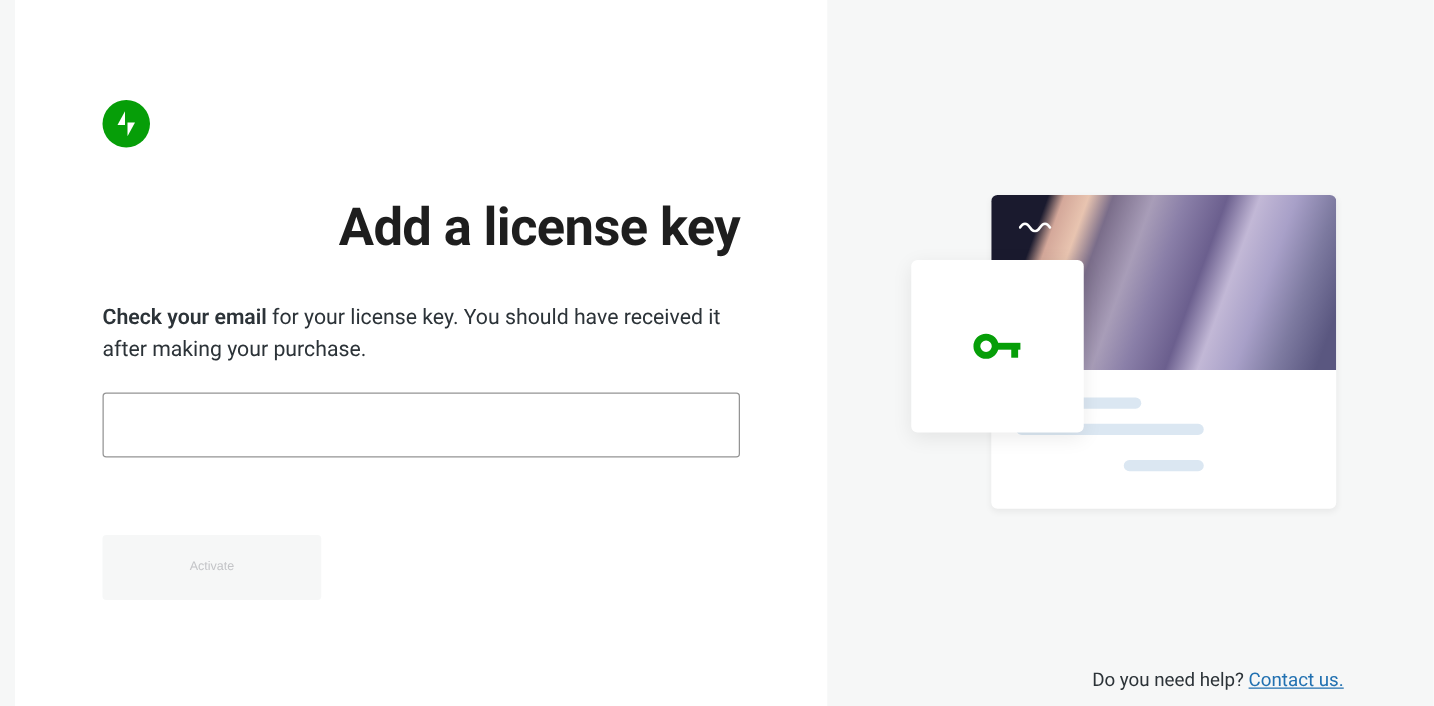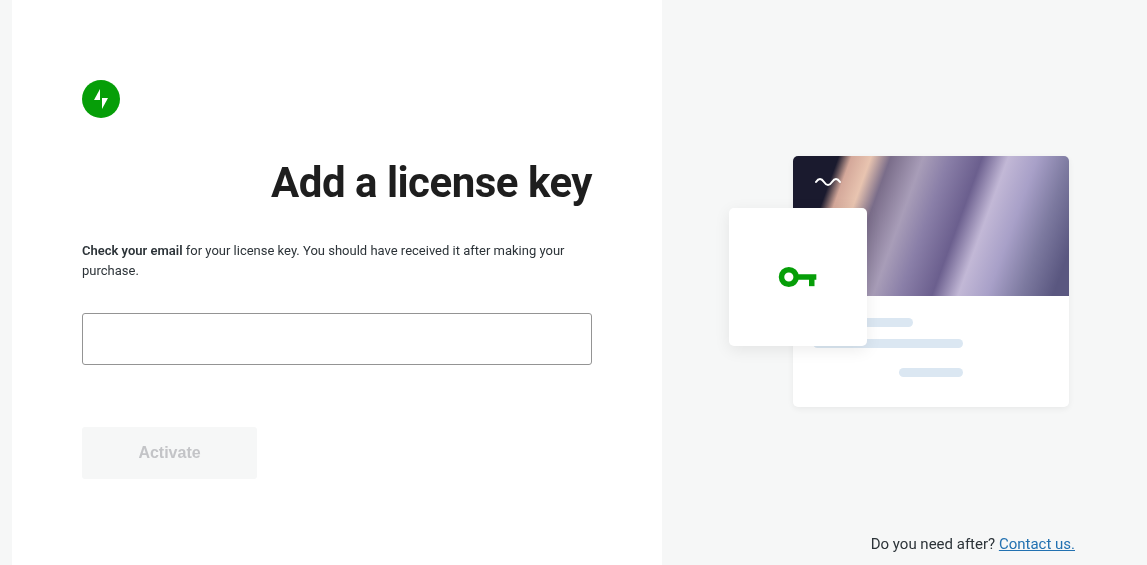"Check your email for your" .instruction { font-size: 13px -> 17px; margin-bottom: 32px -> 20px }
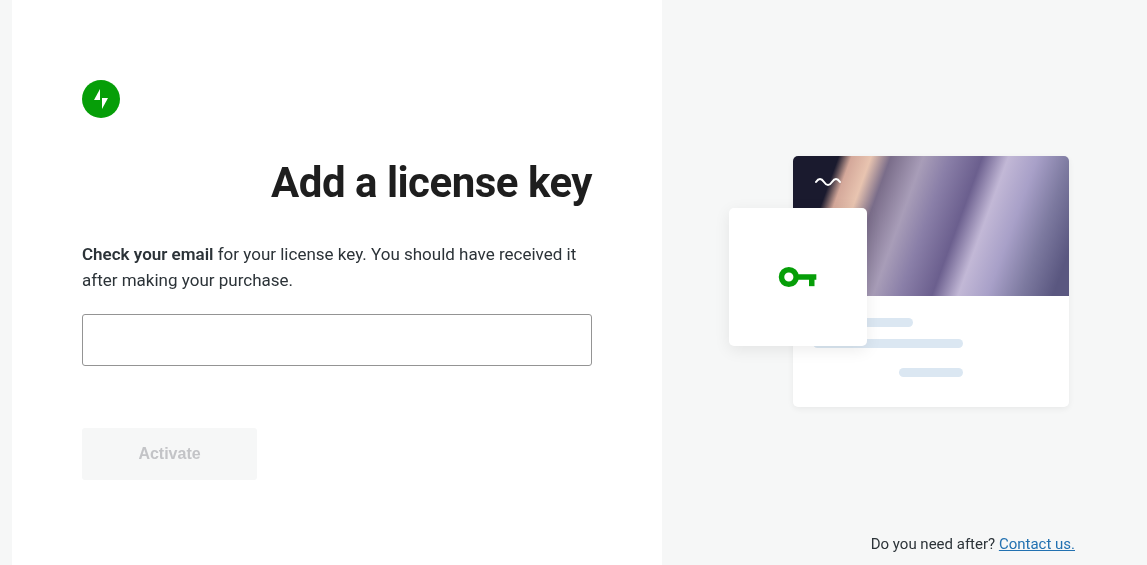"Activate" .activate-button { font-size: 16px -> 10px; font-weight: 700 -> 400 }
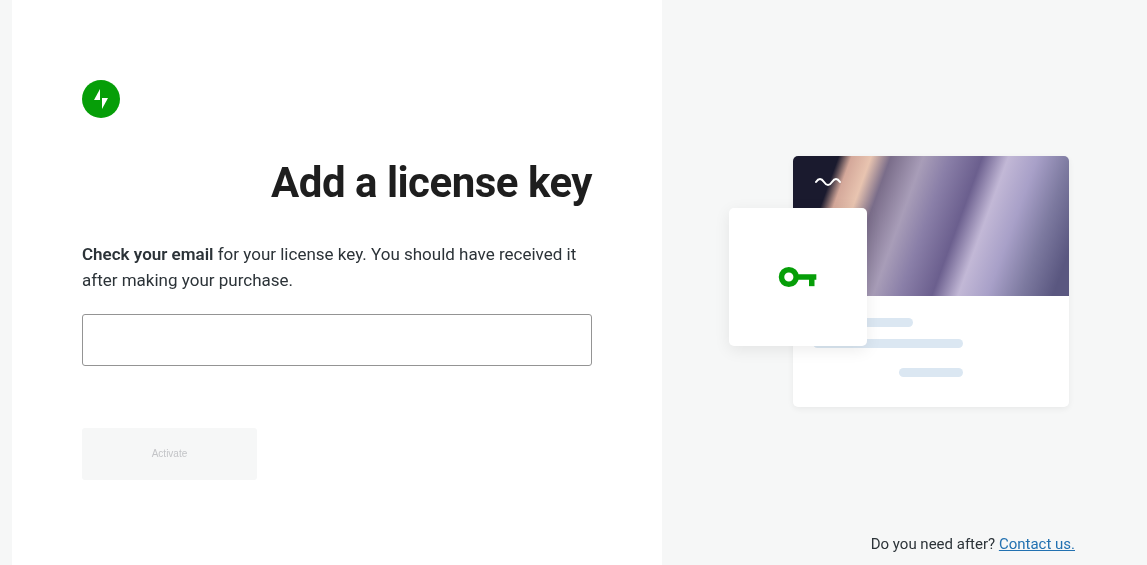"Do you need after?" span { text: after -> help }
